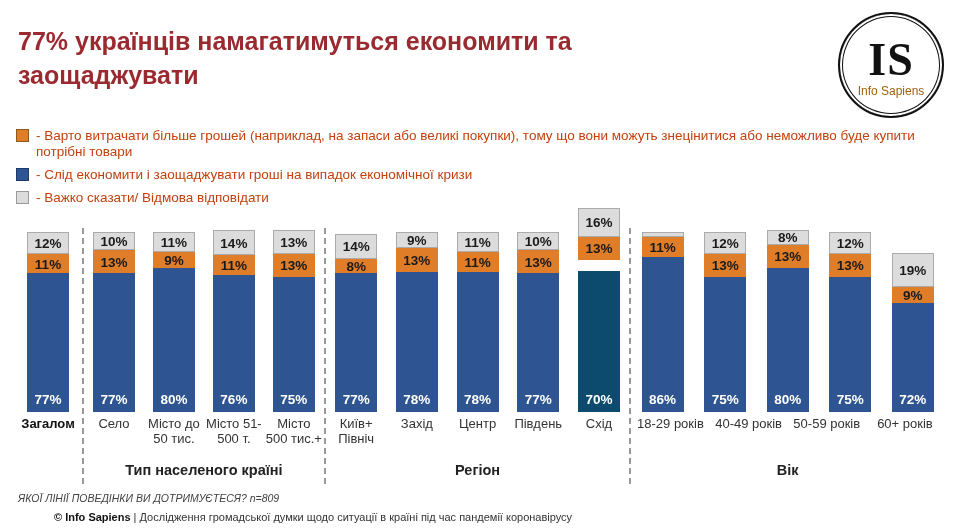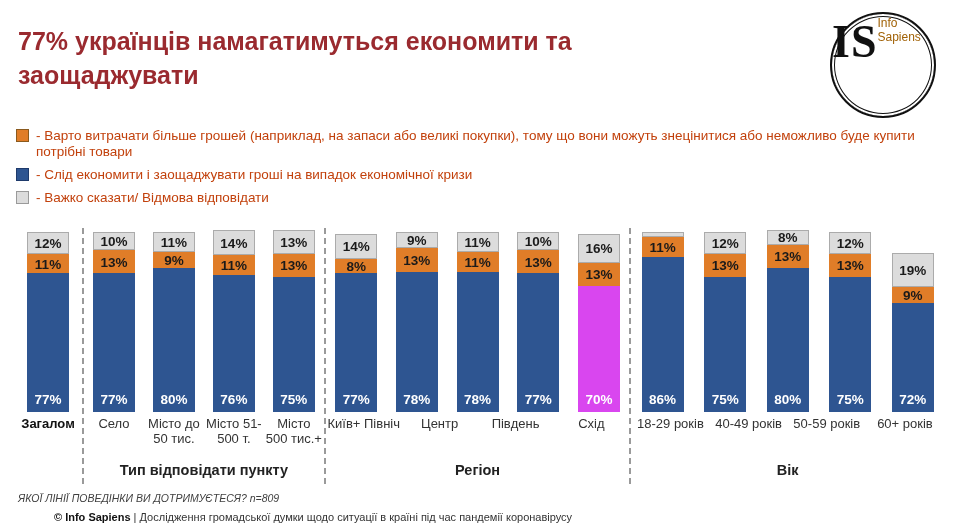"IS" .logo { align-items: flex-start -> center; flex-direction: row -> column; right: 20px -> 12px }
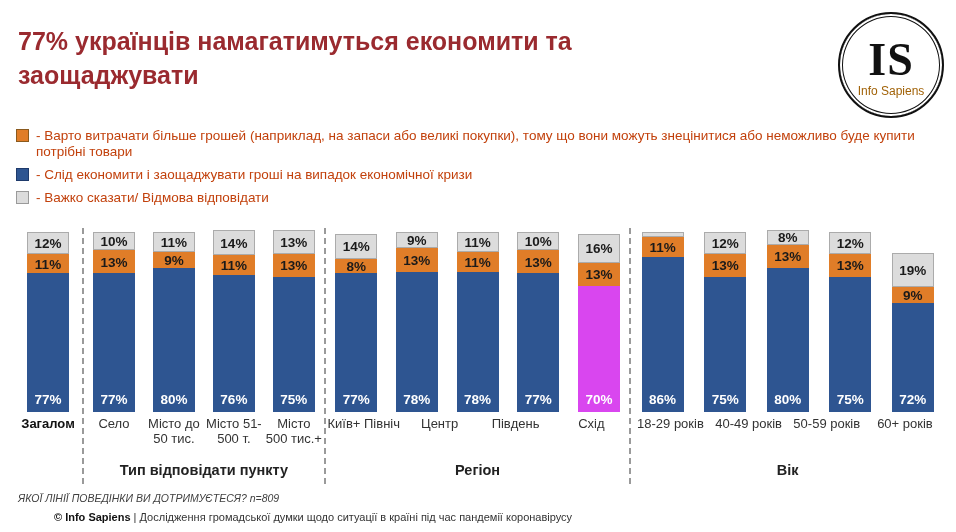"70%" div.seg { background: #d946ef -> #0c4a6e; height: 126px -> 141px; margin-top: none -> 11px }
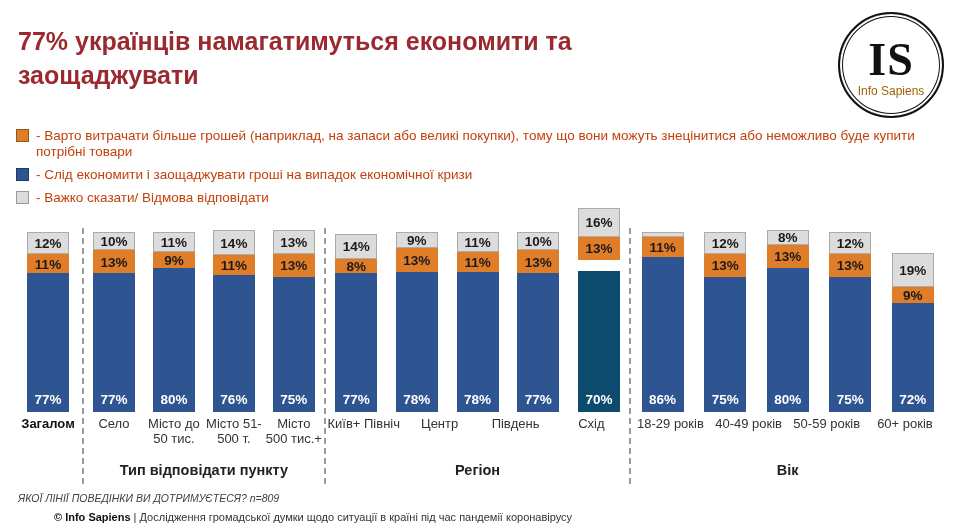"Захід" div.axis-label { html: none -> <div>Захід</div> }
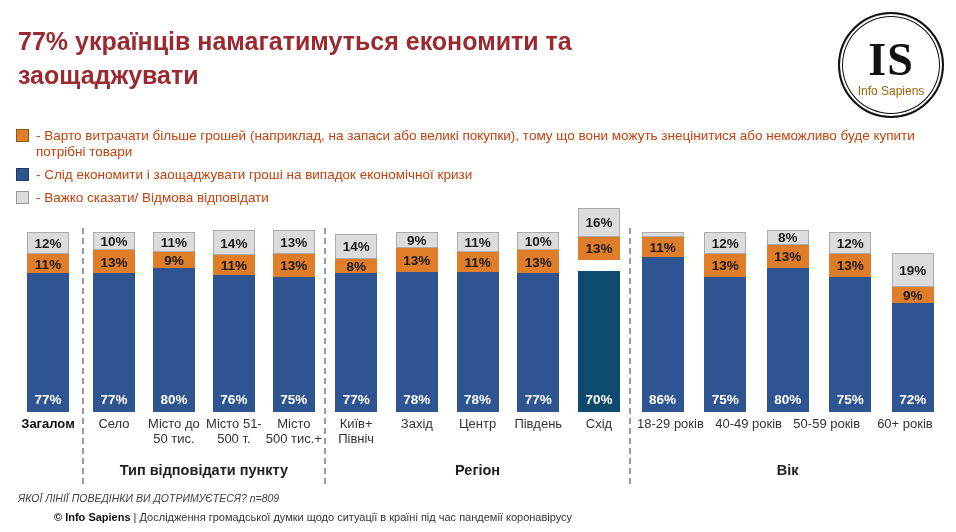"Тип відповідати пункту" div.group-title { text: відповідати пункту -> населеного країні }
